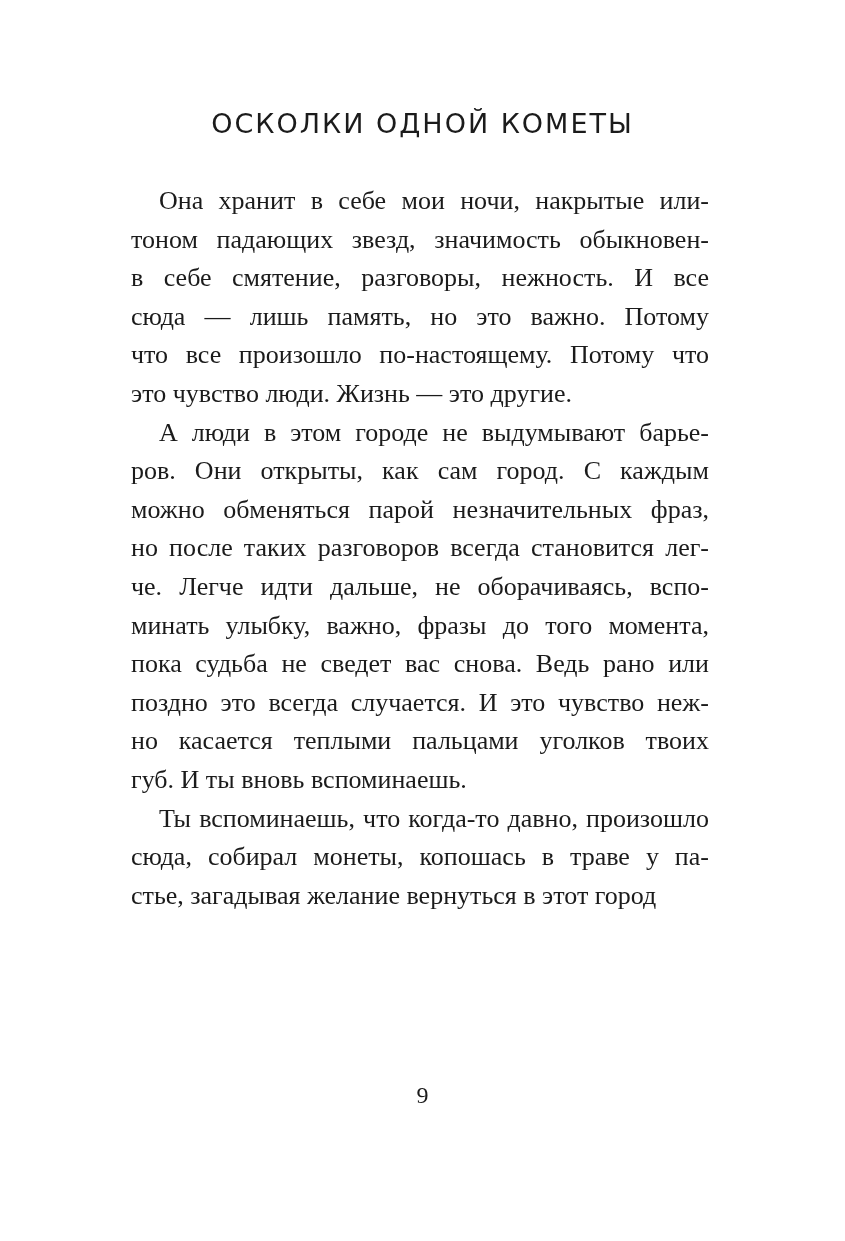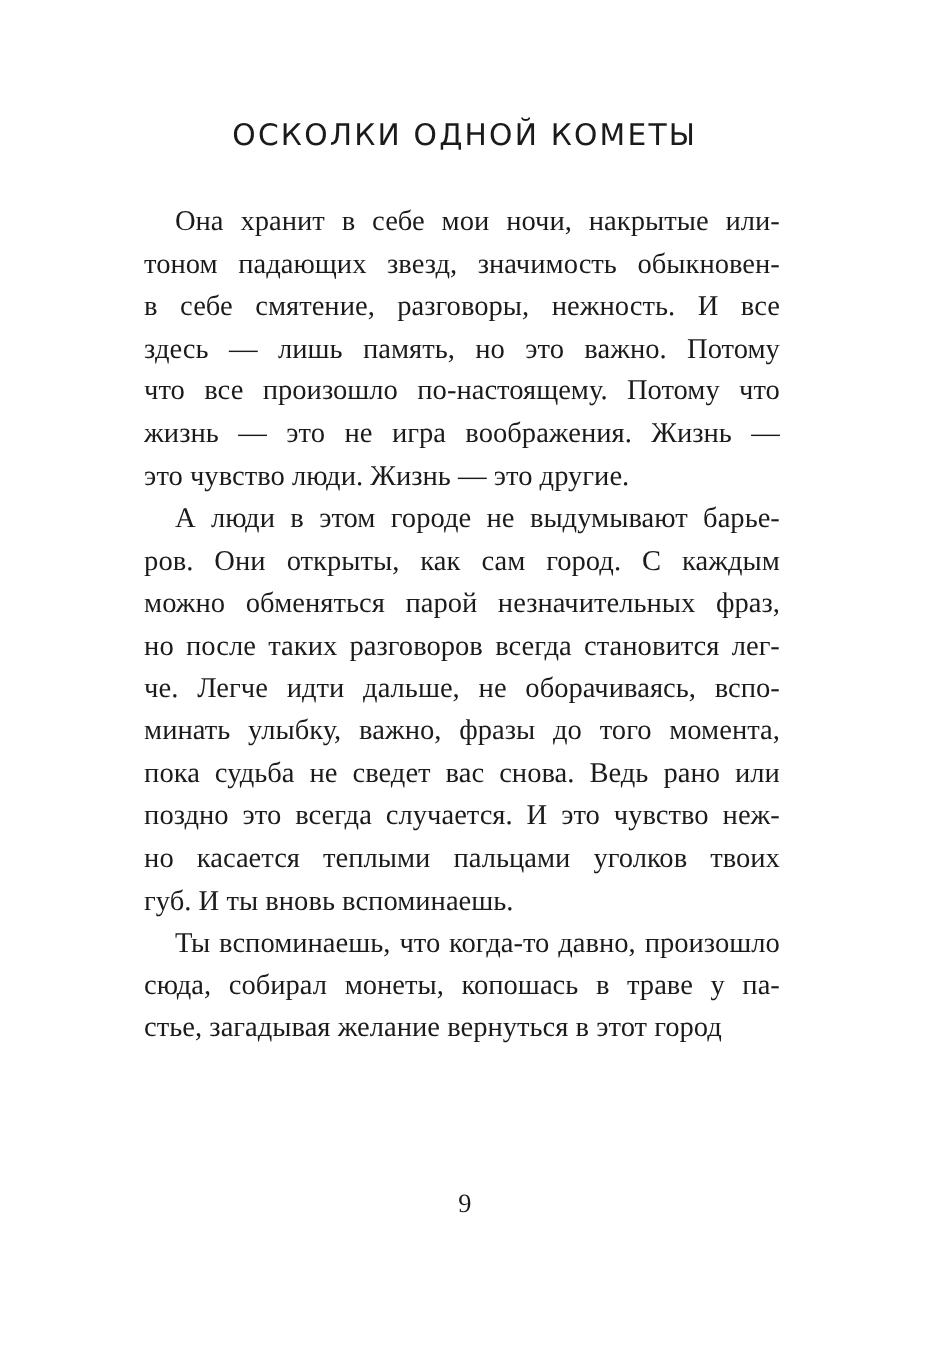"здесь — лишь память, но" div.line { text: здесь -> сюда }
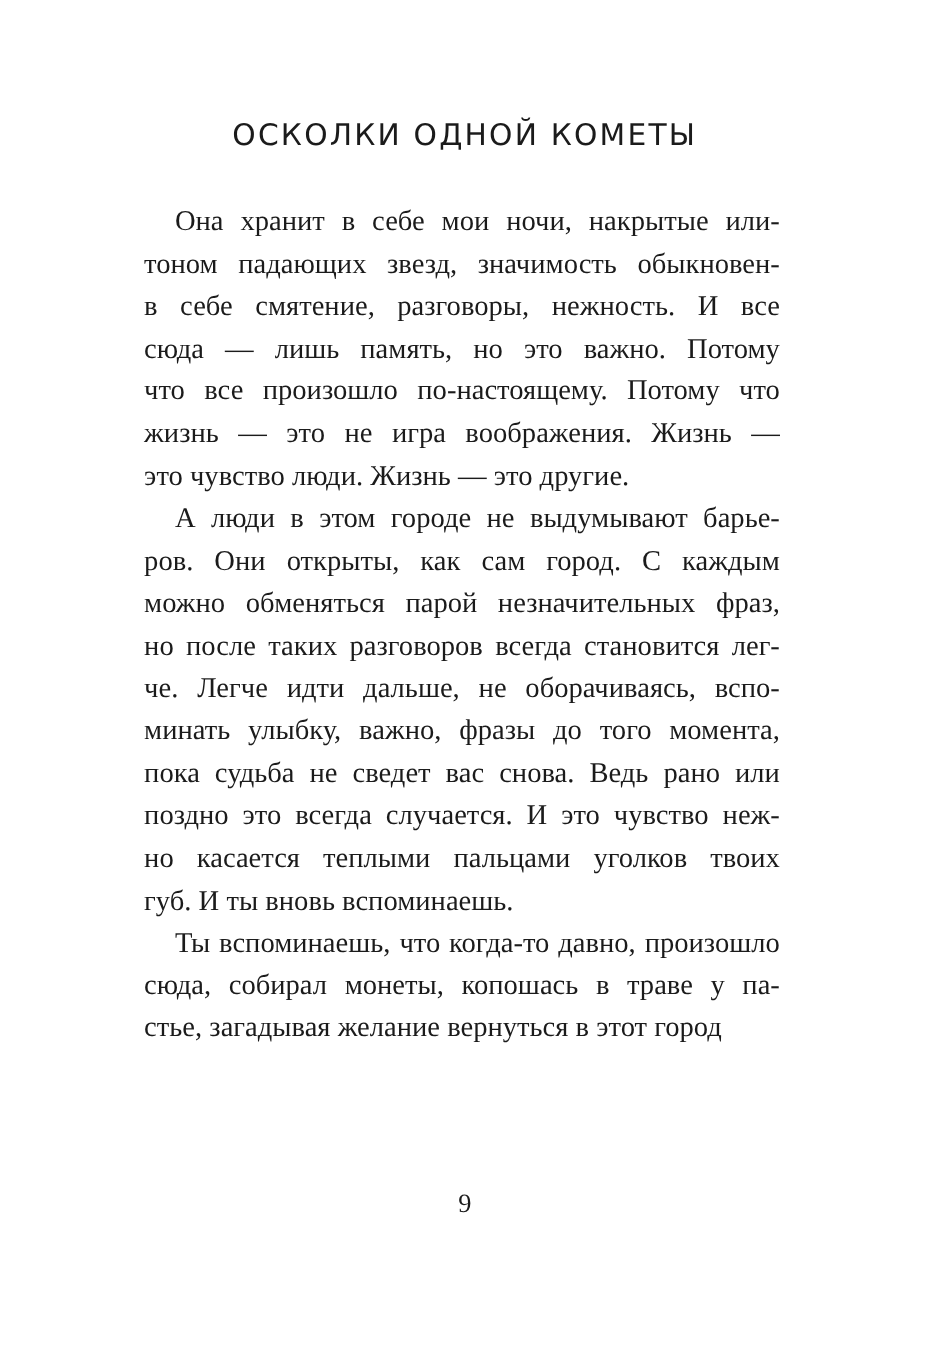"жизнь — это не игра" div.line { html: <div>жизнь — это не игра воображения. Жизнь —</div> -> none }
